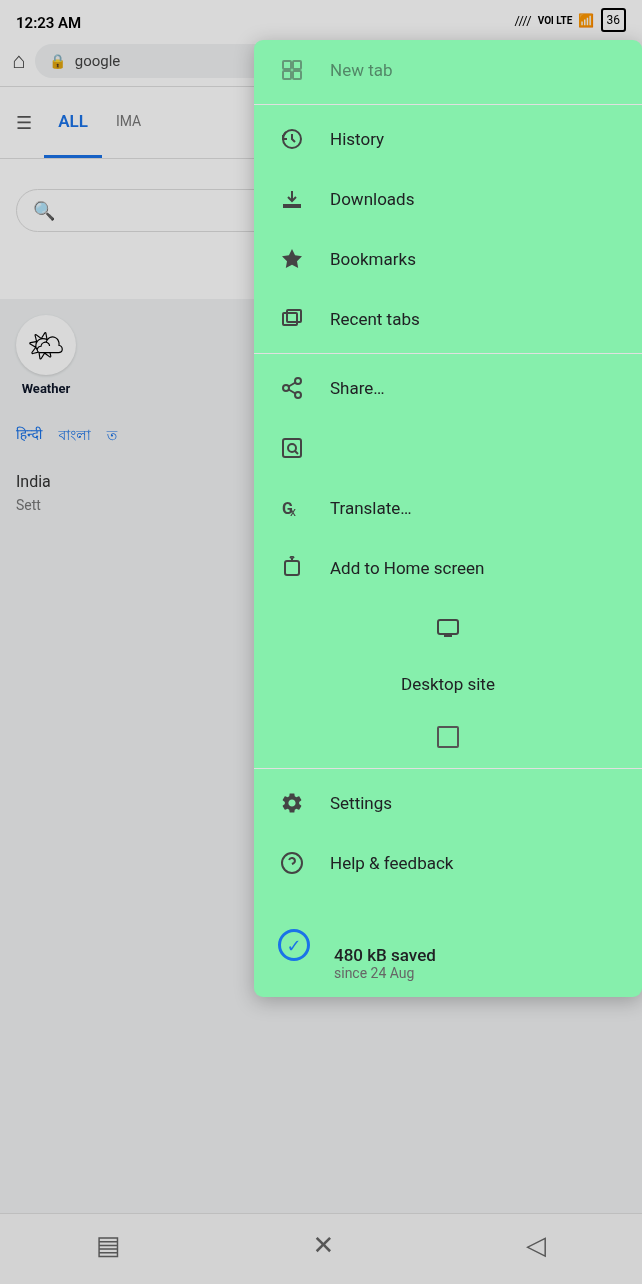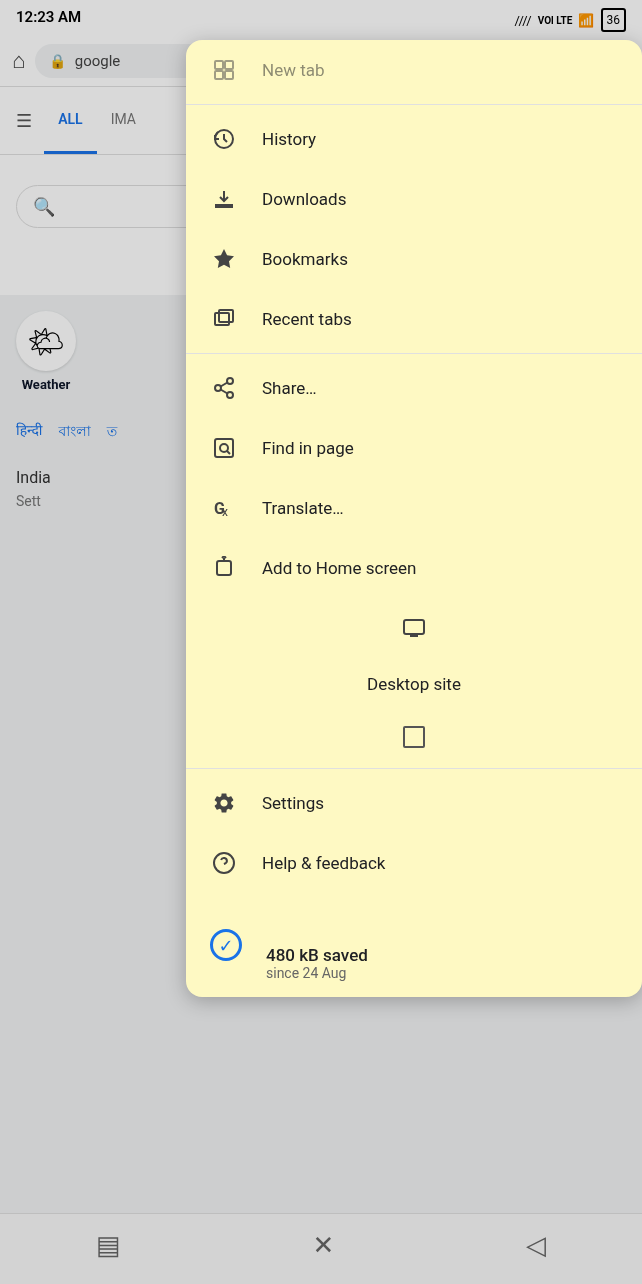"12:23 AM" .status-bar { align-items: flex-start -> flex-end }
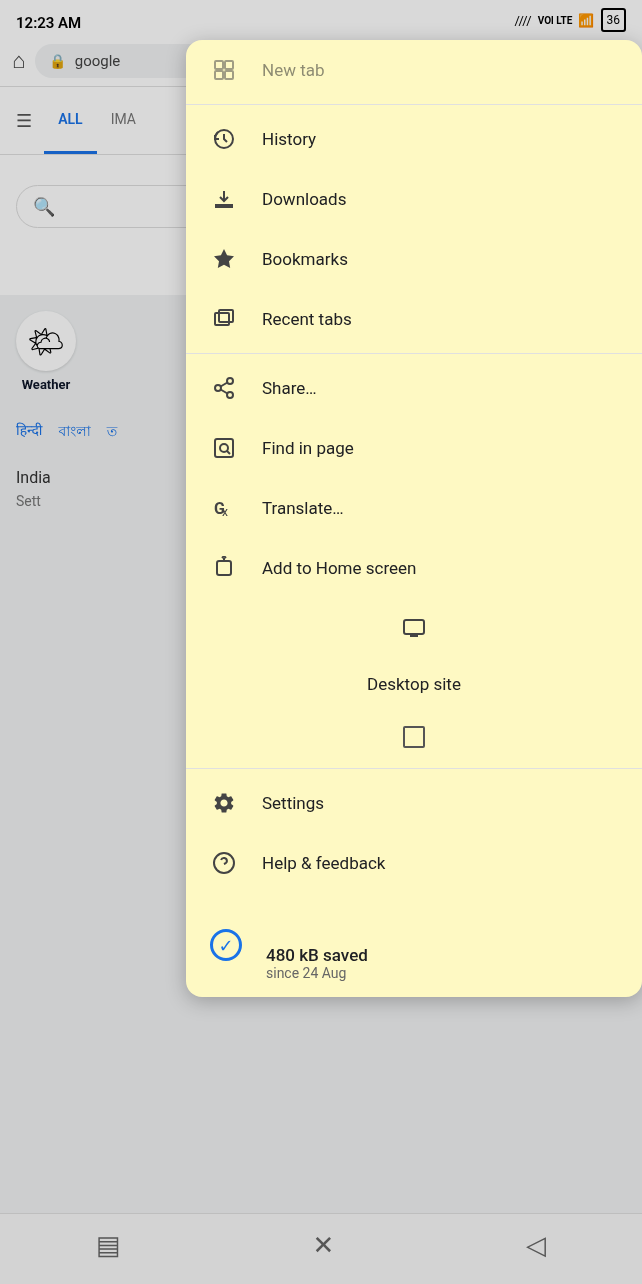"New tab" .dropdown-menu { background: #fef9c3 -> #86efac; border-radius: 16px -> 9px; width: 456px -> 388px }
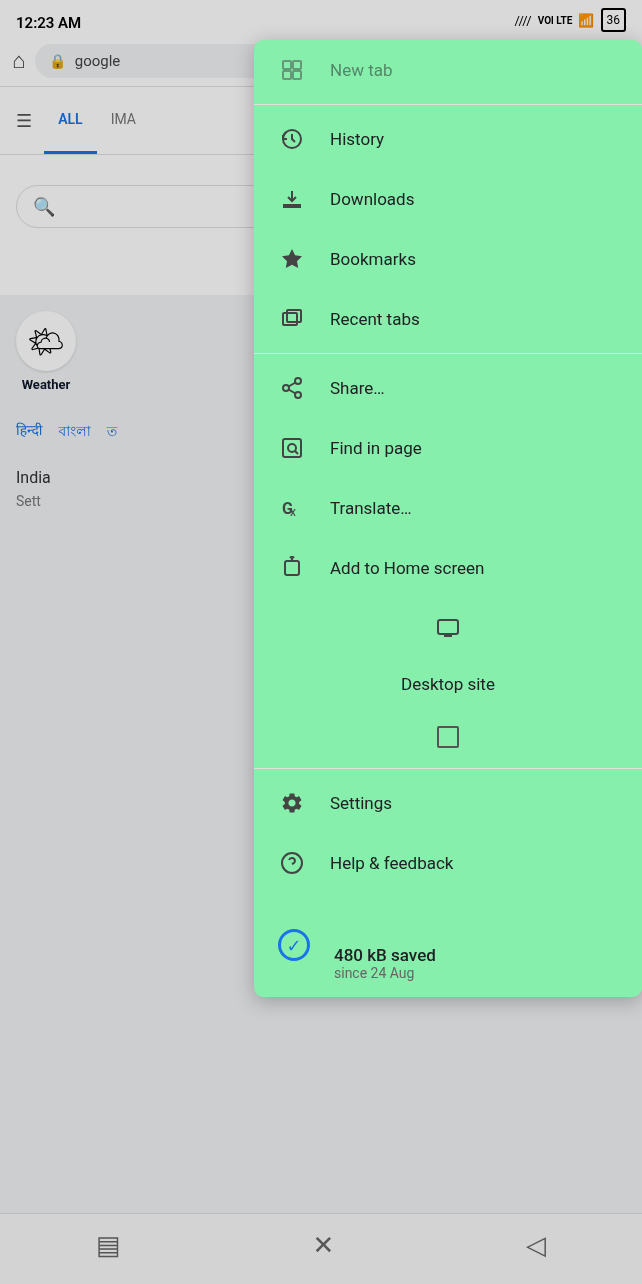"ALL" .tab-item { font-size: 14px -> 17px }
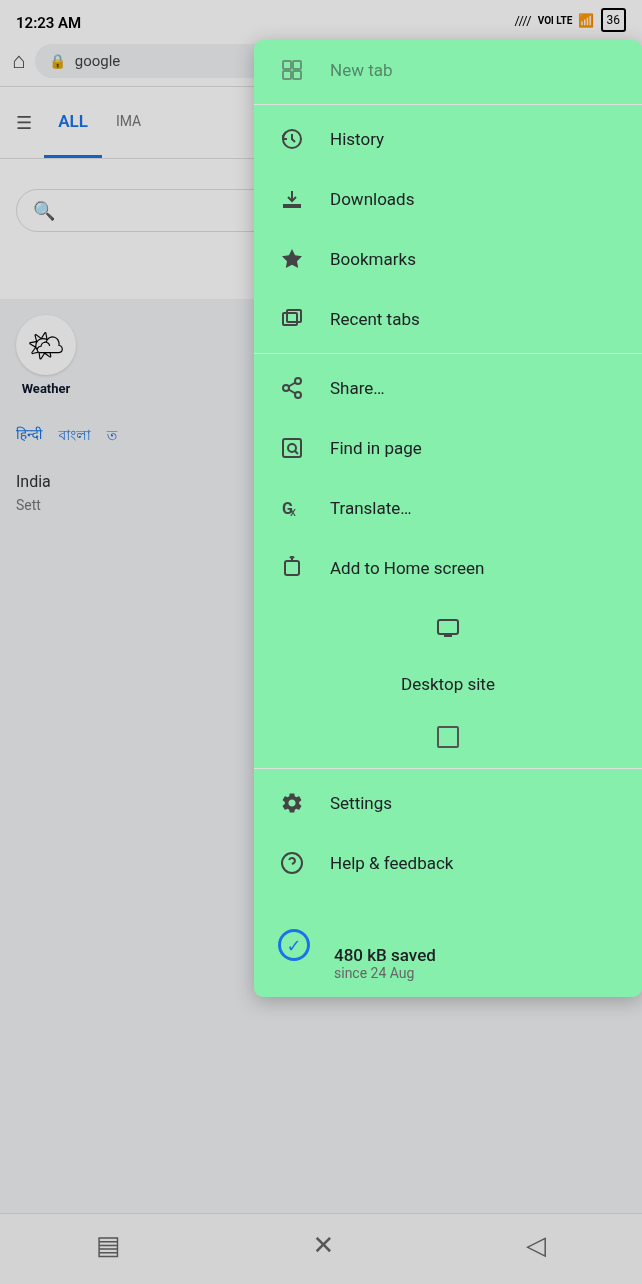"Find in page" span.menu-label { html: <span>Find in page</span> -> none }
